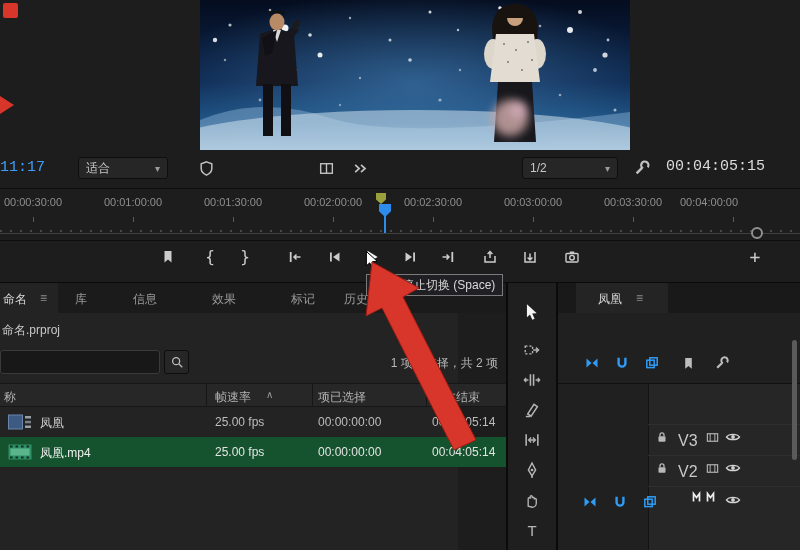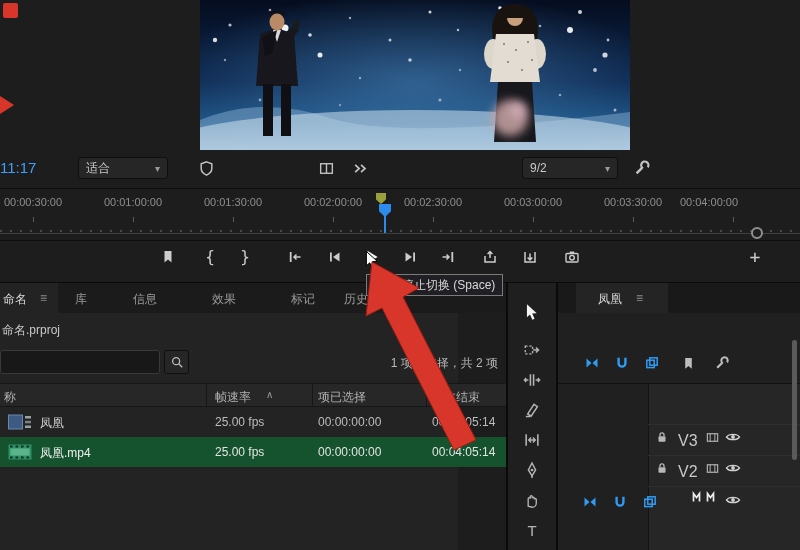"11:17" .mono { font-family: Liberation Sans, sans-serif -> Liberation Mono, monospace }
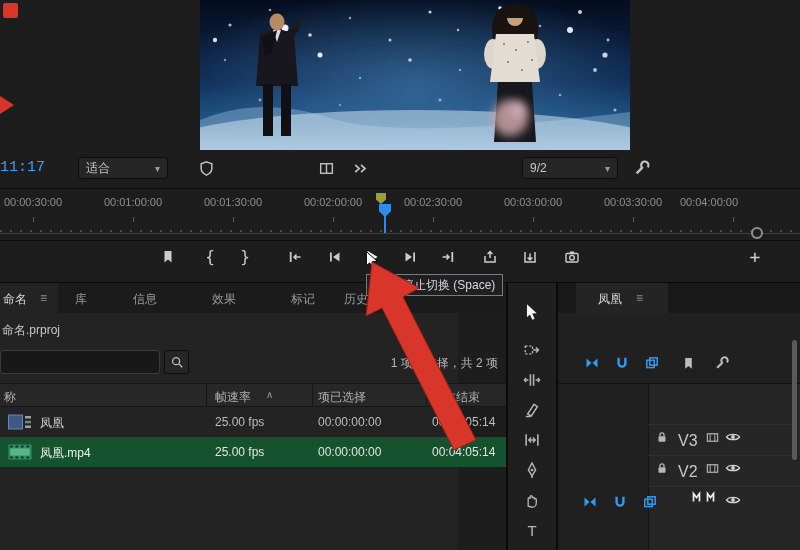"9/2" span { text: 9/2 -> 1/2 }
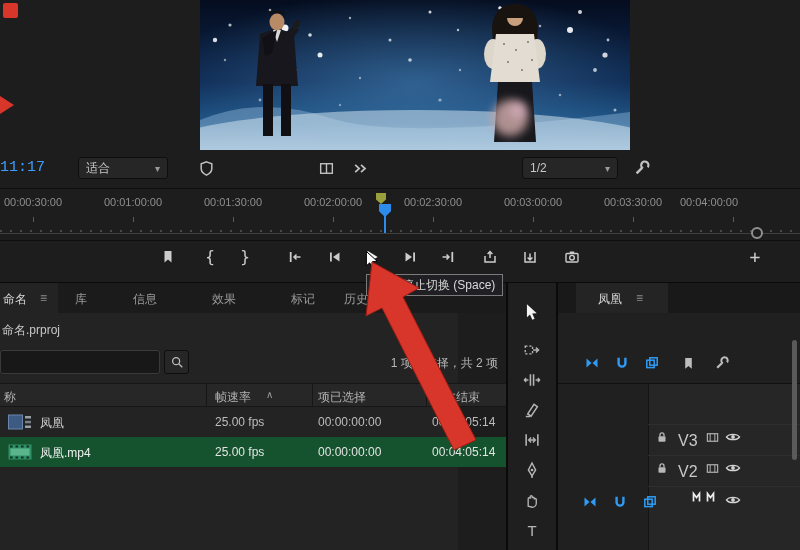"00:04:05:15" div.abs { html: none -> <div>00:04:05:15</div> }
